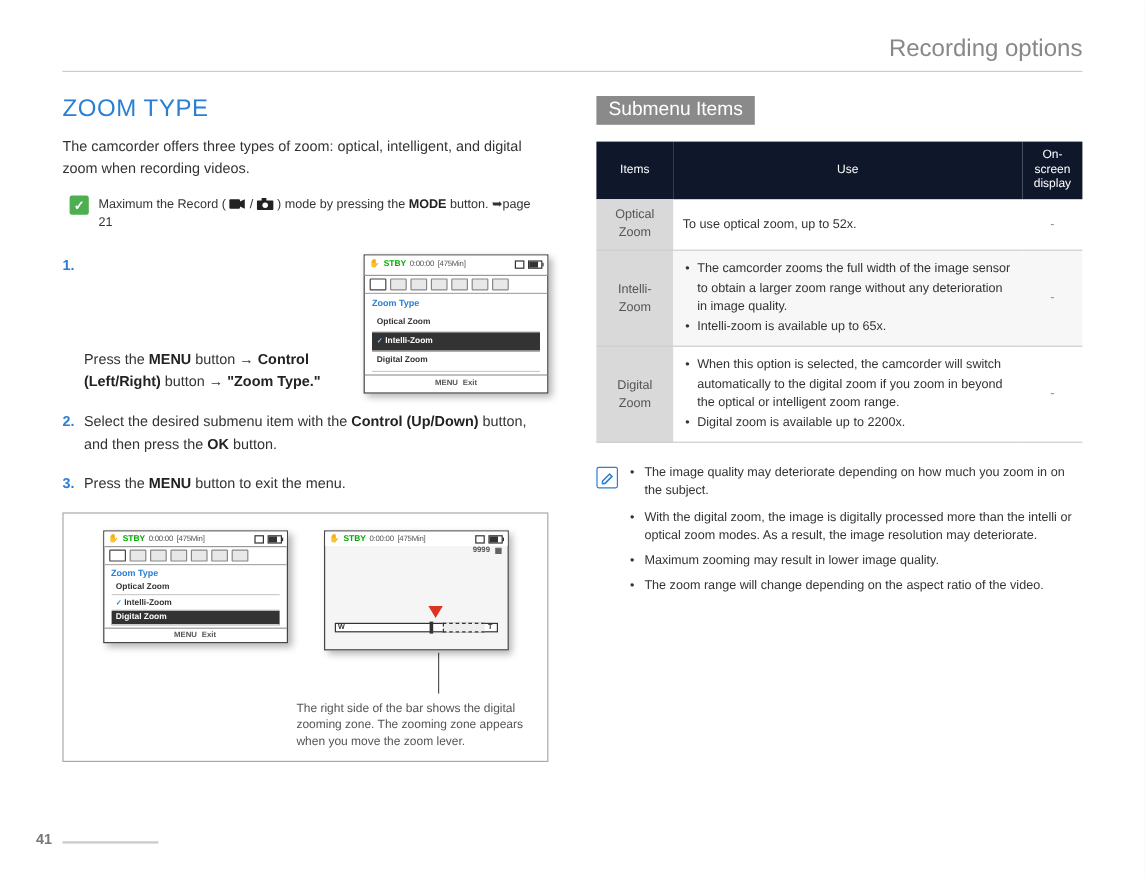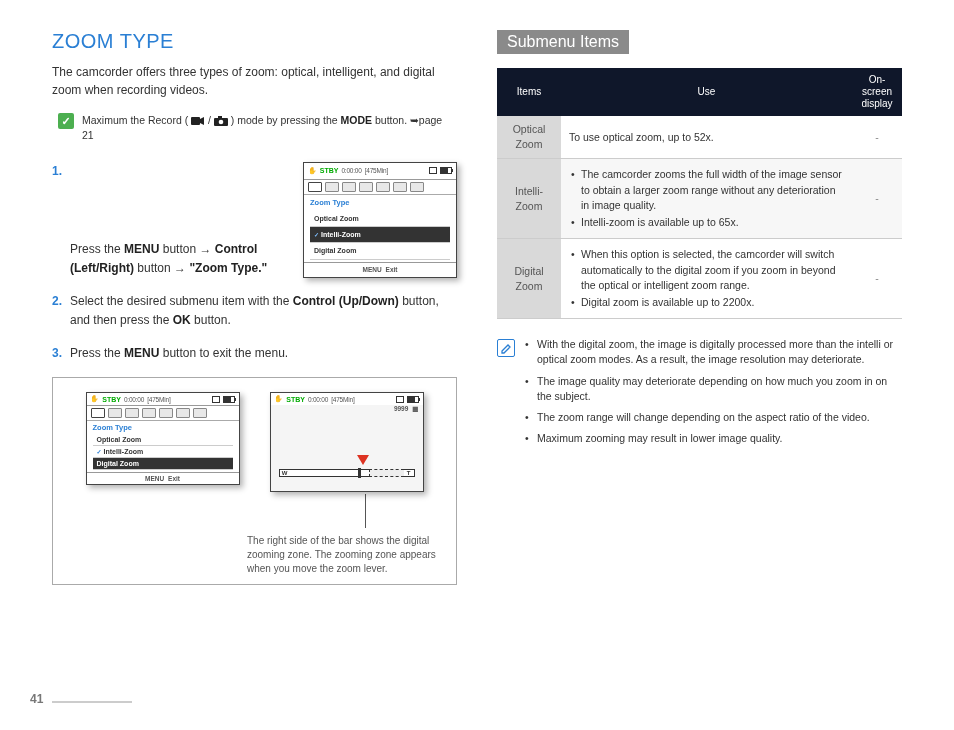"Recording options" div.header-title { html: none -> <div>Recording options</div> }
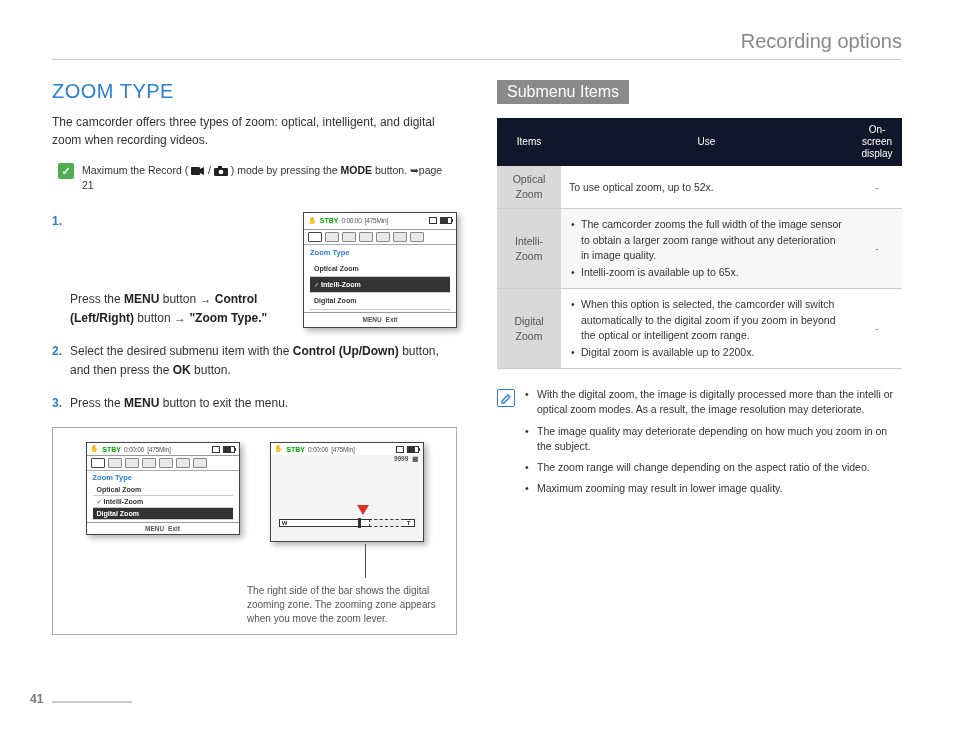"With the digital zoom, the" li { order: before "The image quality may deteriorate" -> after "The image quality may deteriorate" }
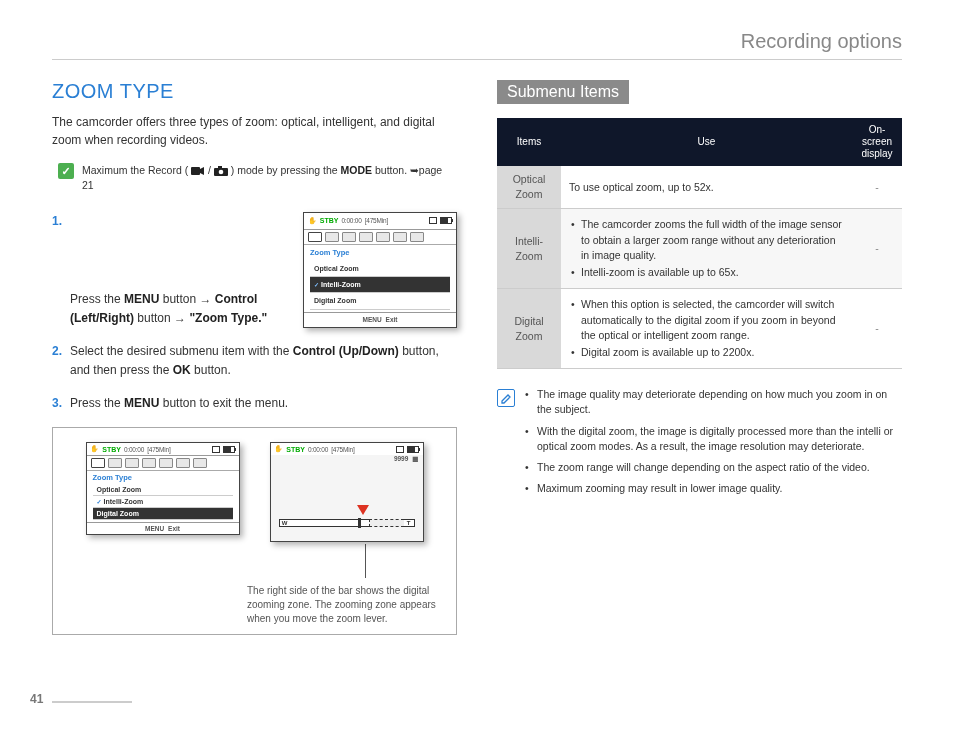"The zoom range will change" li { order: before "Maximum zooming may result in" -> after "Maximum zooming may result in" }
